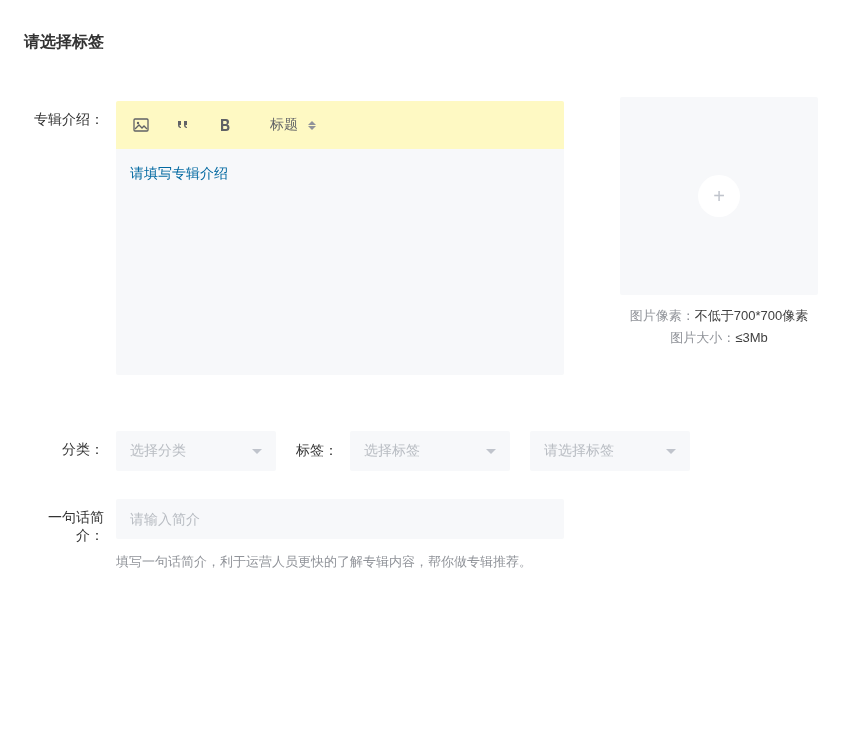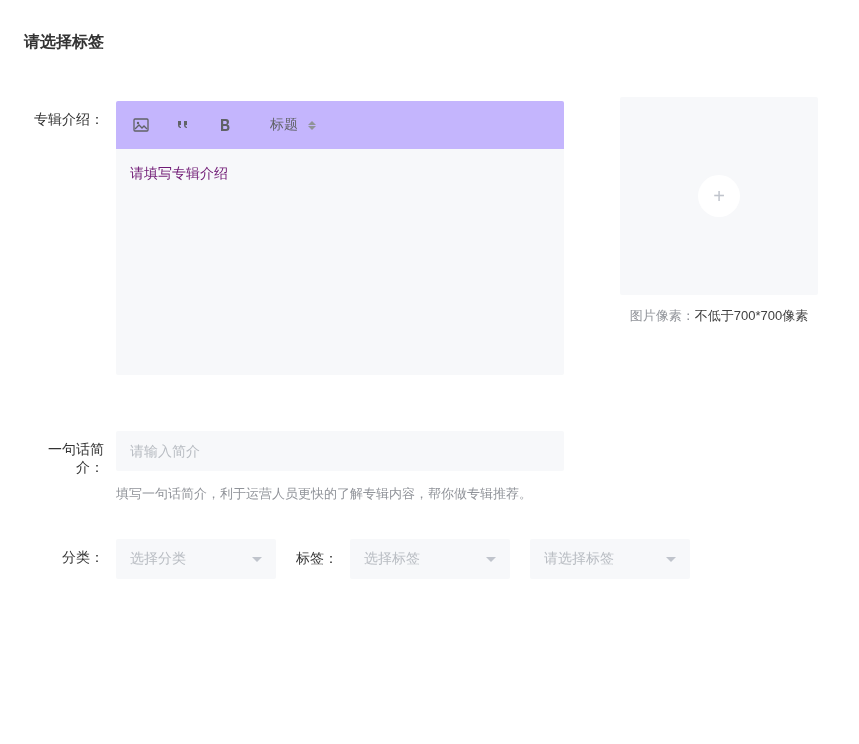"标题" .editor-toolbar { background: #c4b5fd -> #fef9c3 }
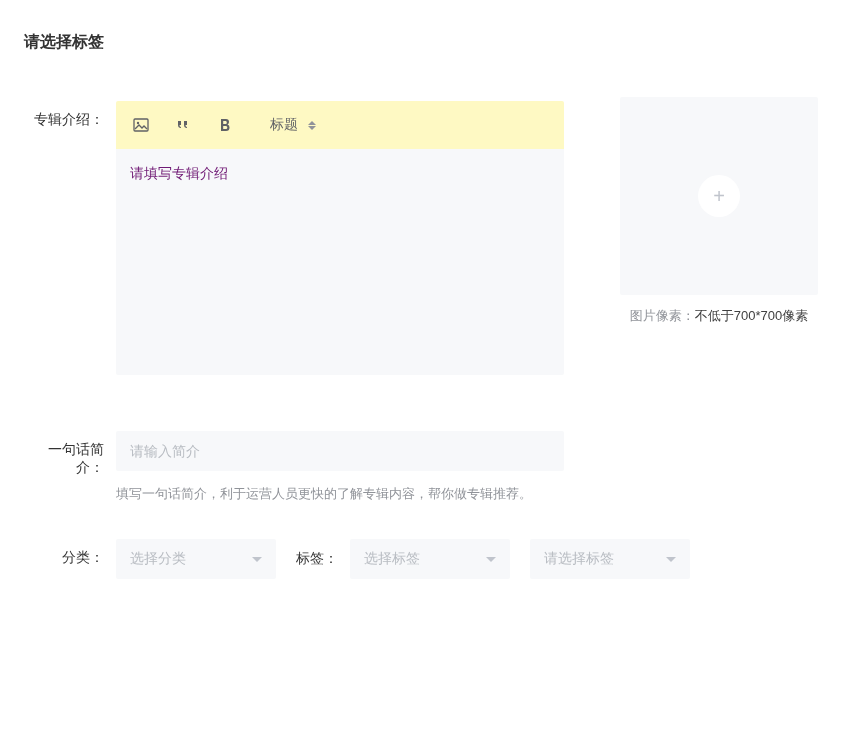"请填写专辑介绍" .editor-placeholder { color: #701a75 -> #0369a1 }
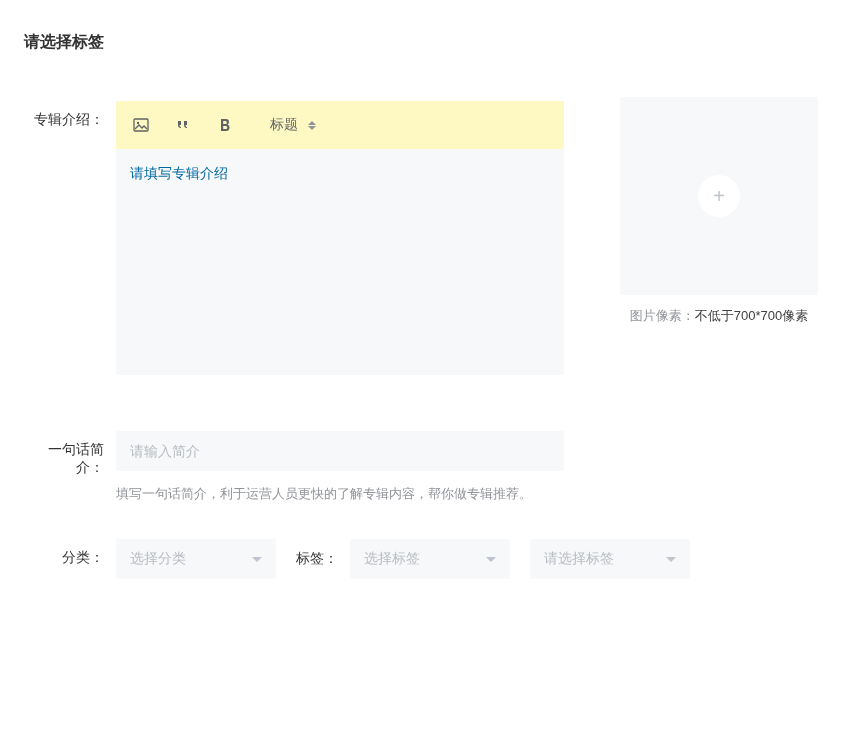"图片大小：" div.upload-hint-line { html: none -> <div> <span>图片大小：</span> <span>≤3Mb</span> </div> }
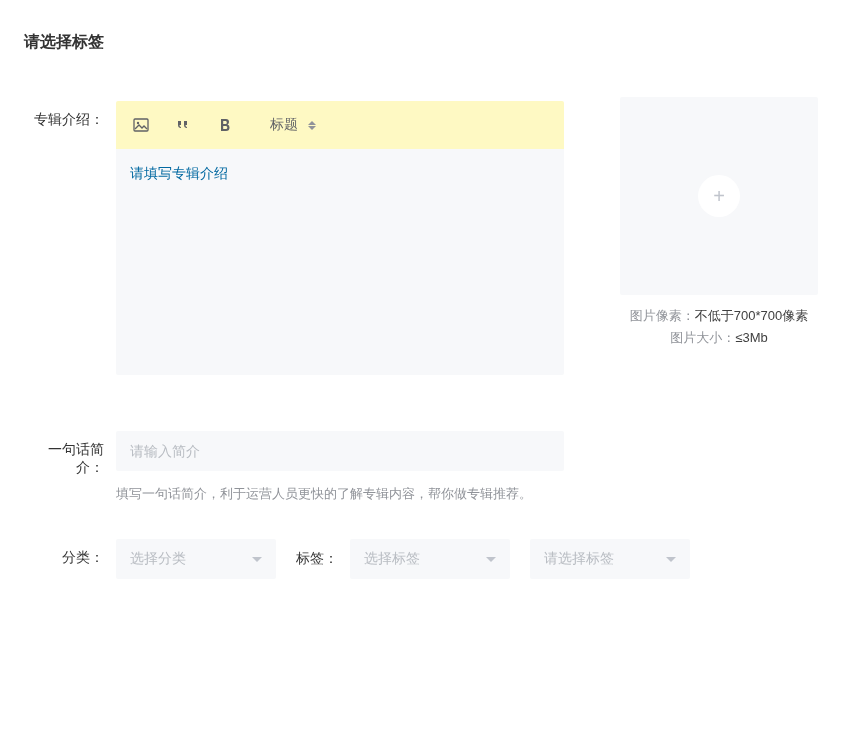"一句话简介：" div.form-row { order: before "分类：" -> after "分类：" }
